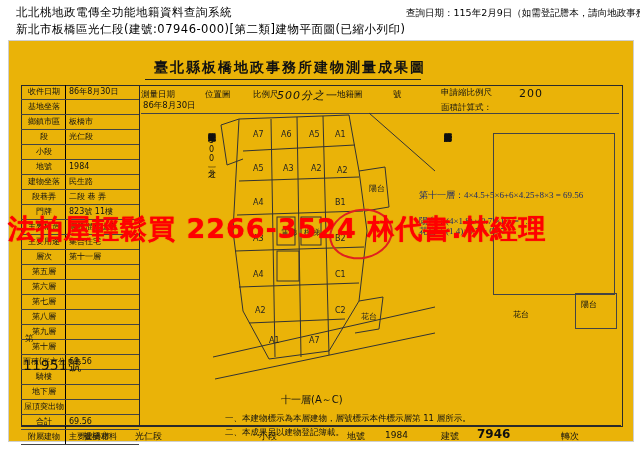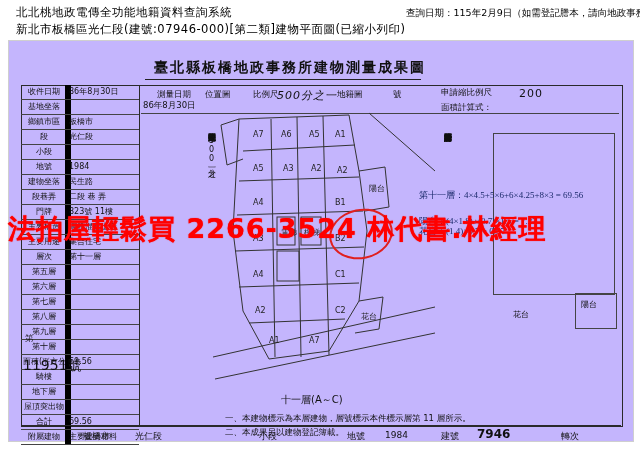"臺北縣板橋地政事務所建物測量成果圖" .doc { background: #c4b5fd -> #eab308 }
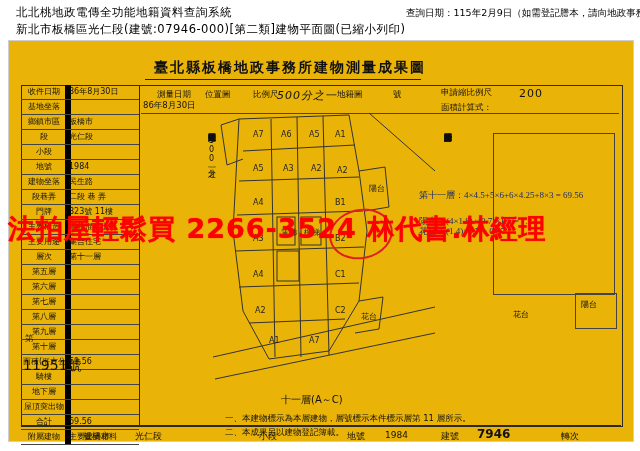"收件日期" .lt-row .k { border-right: 6px solid #000000 -> 1px solid #000000 }
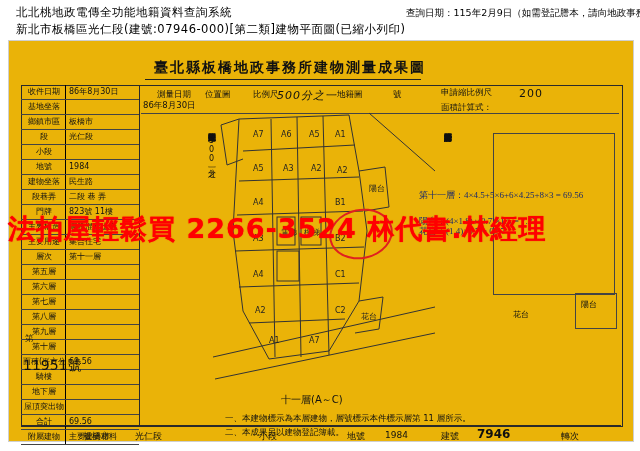"測量日期" div.ti { left: 16px -> 0 }
